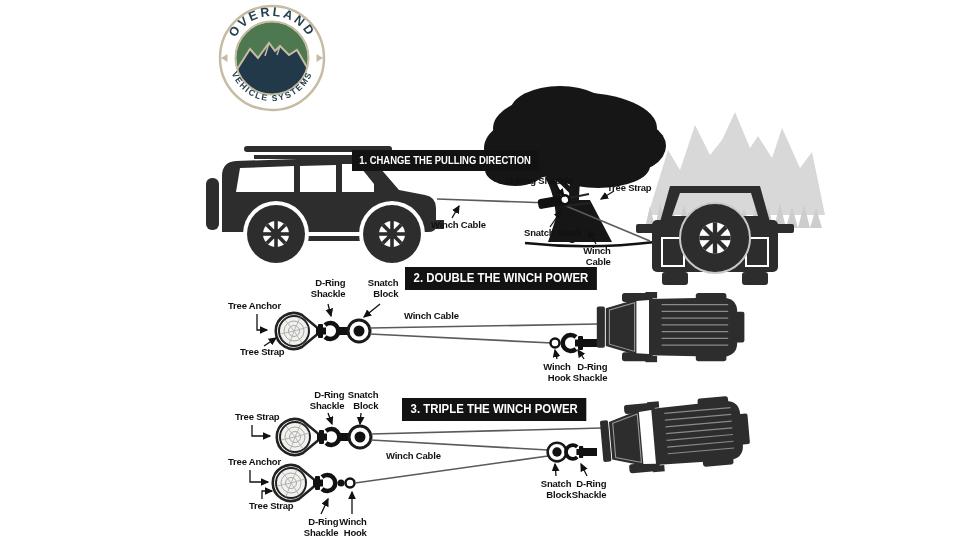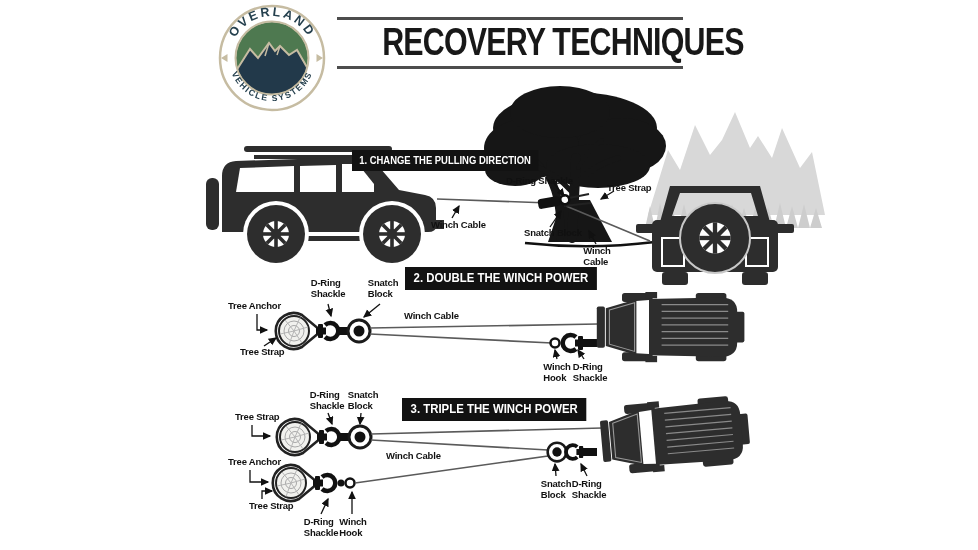"RECOVERY TECHNIQUES" div.title-wrap { html: <div> <span>RECOVERY TECHNIQUES</span> </div> -> none }
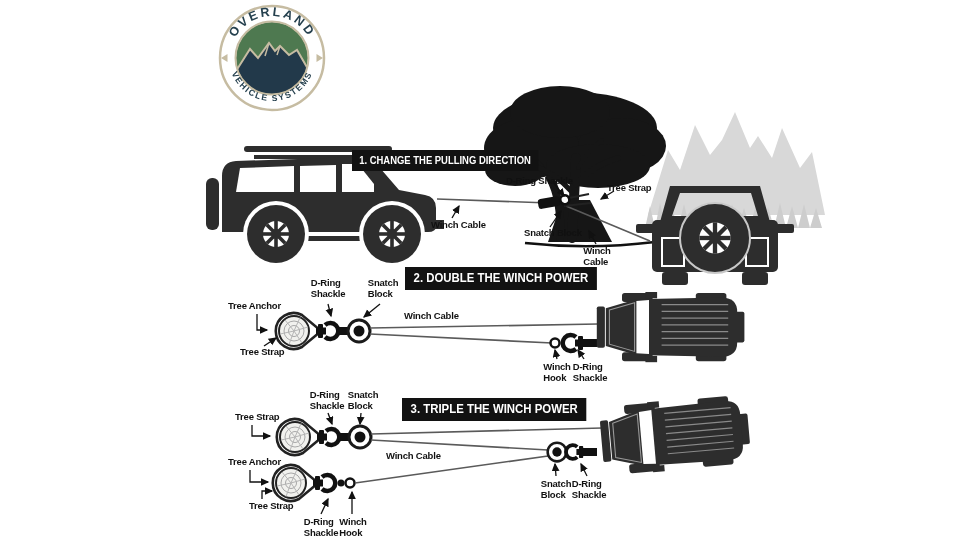"Winch" .lbl.c { text-align: left -> right }
